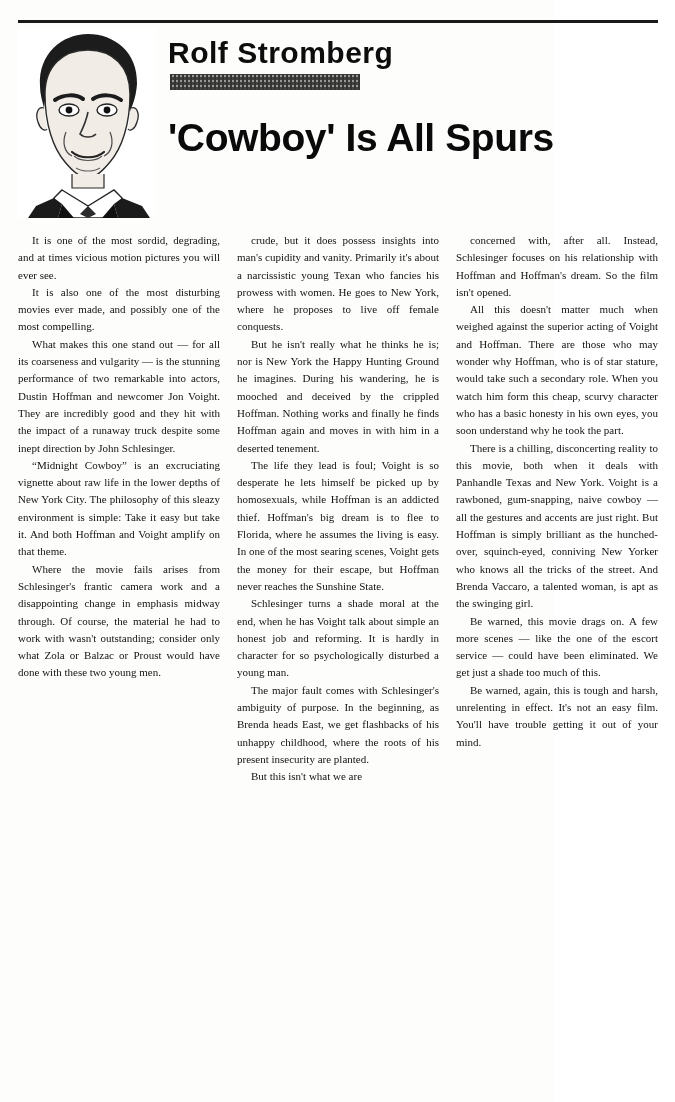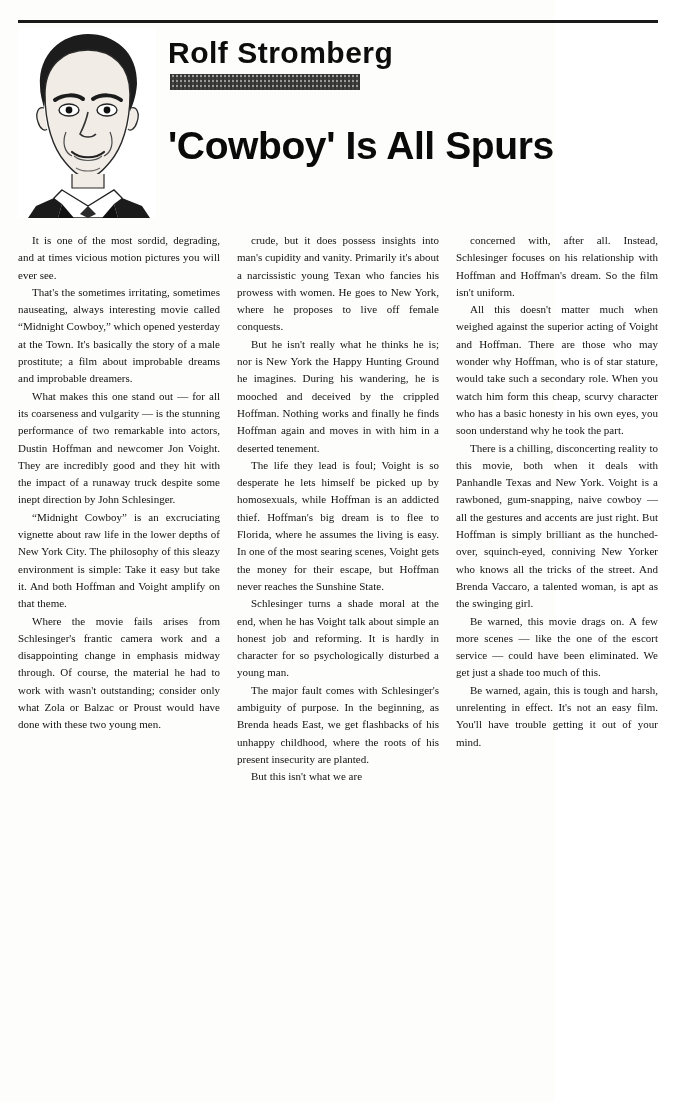"'Cowboy' Is All Spurs" .headline { top: 96px -> 88px }
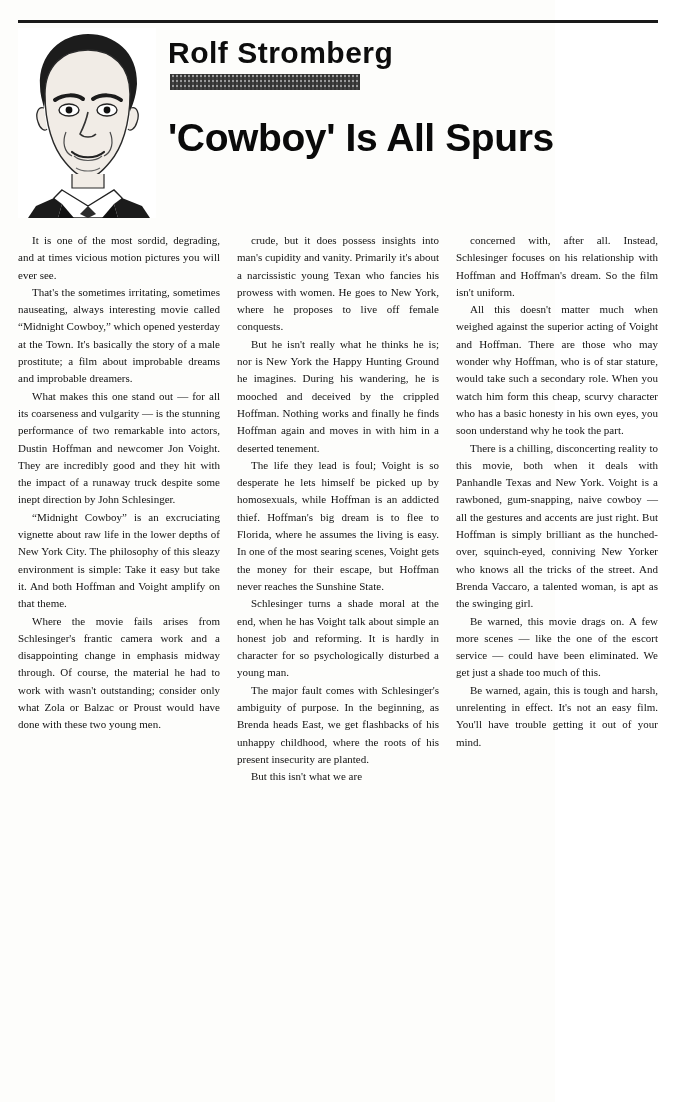"concerned with, after all. Instead," p.first { text: uniform -> opened }
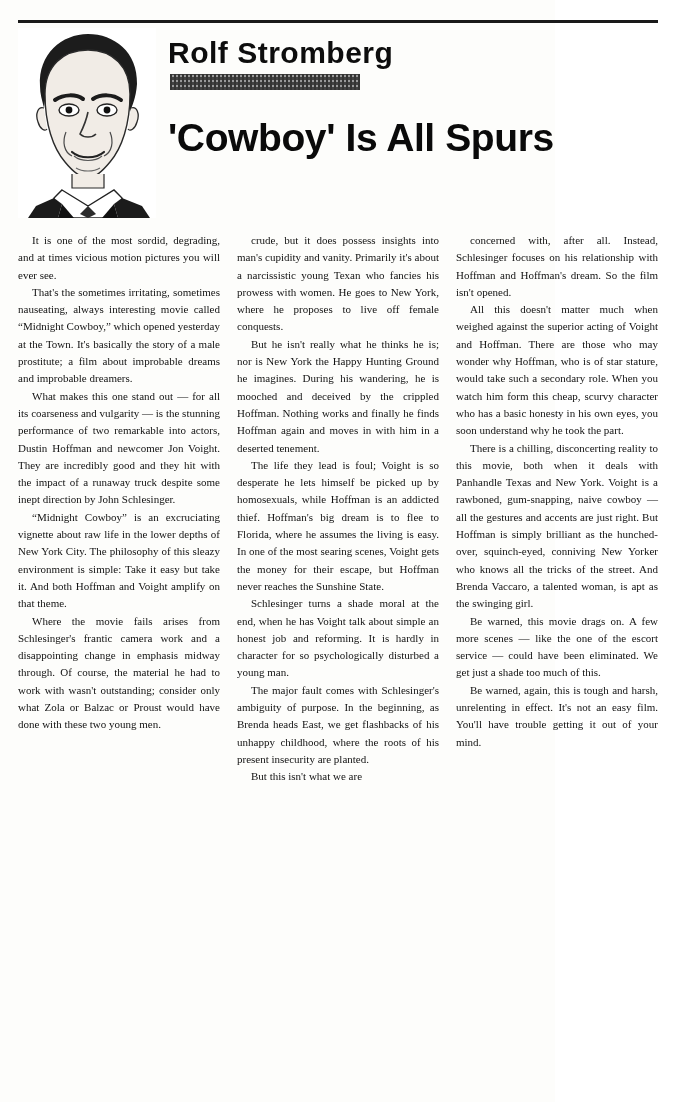"It is also one of" p { html: none -> <p>It is also one of the most disturbing movies ever made, and possibly one of the most compelling.</p> }
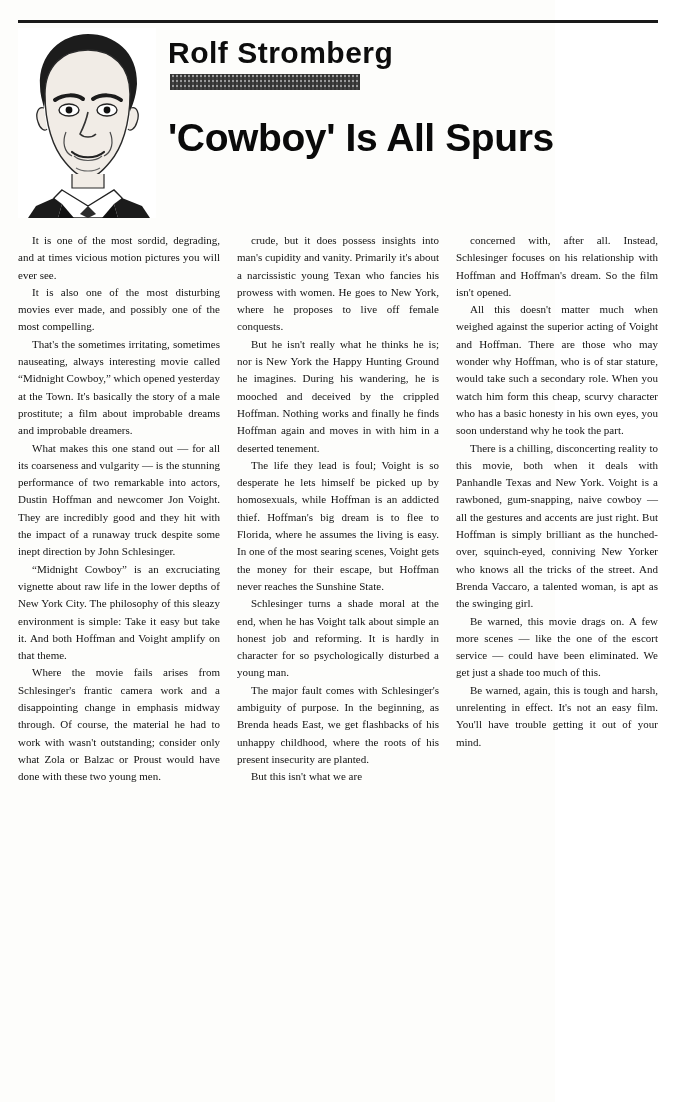"That's the sometimes irritating," p { html: <p>That's the sometimes irritating, sometimes nauseating, always interesting movie called “Midnight Cowboy,” which opened yesterday at the Town. It's basically the story of a male prostitute; a film about improbable dreams and improbable dreamers.</p> -> none }
